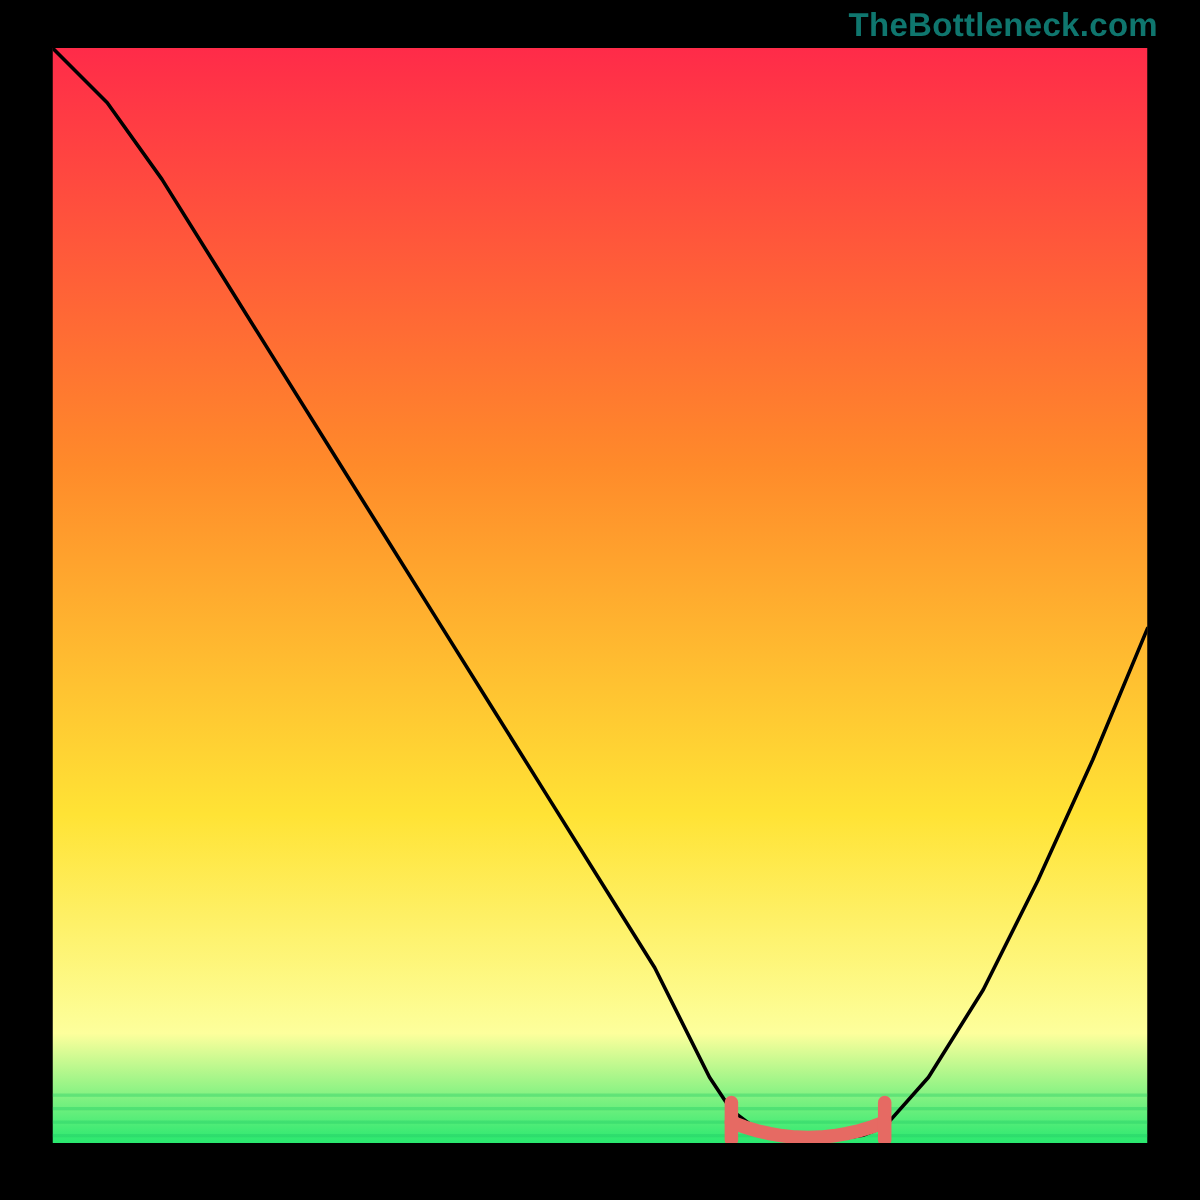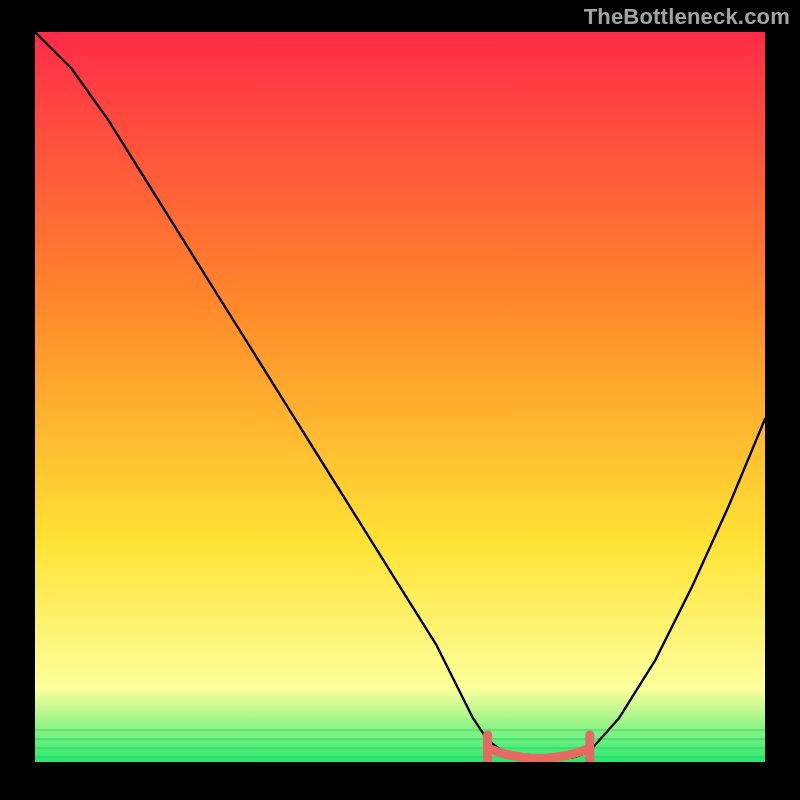"TheBottleneck.com" .watermark { color: #a3a3a3 -> #0f766e; right: 10px -> 28px }
